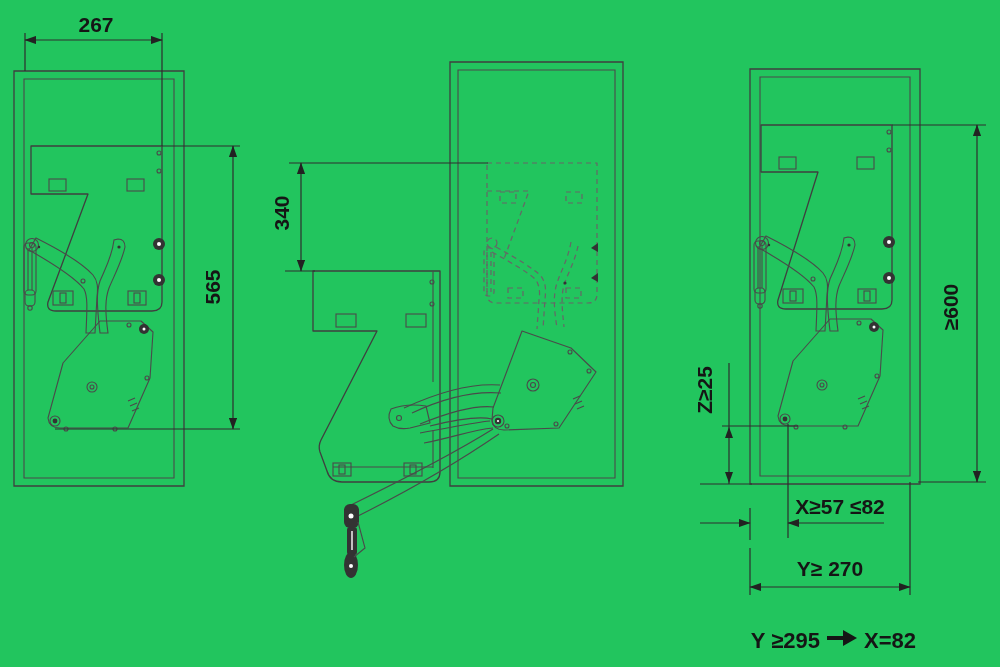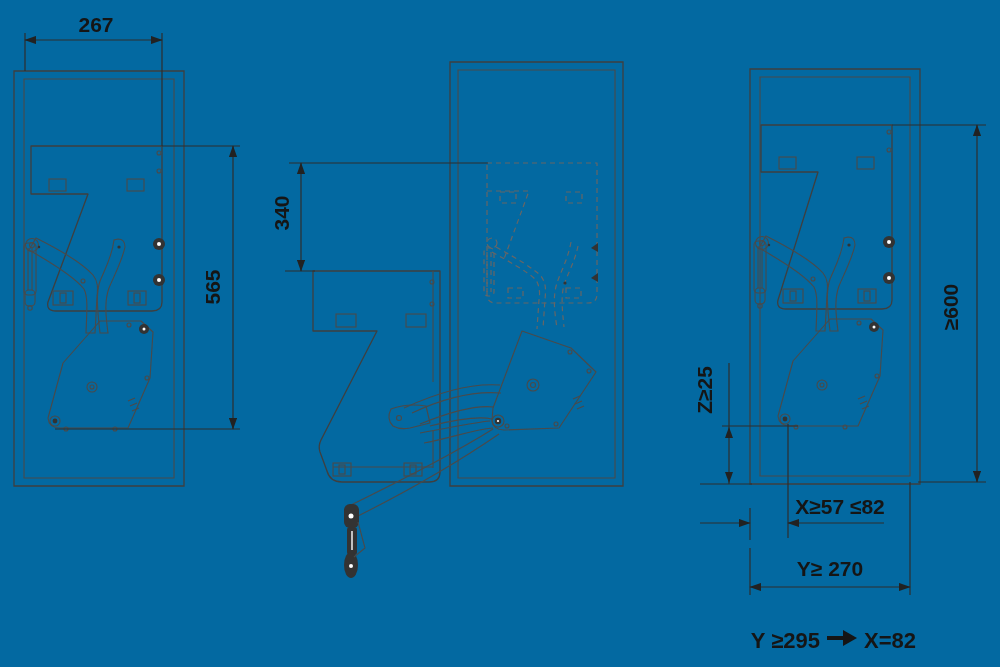"267" #stage { background: #0369a1 -> #22c55e }
